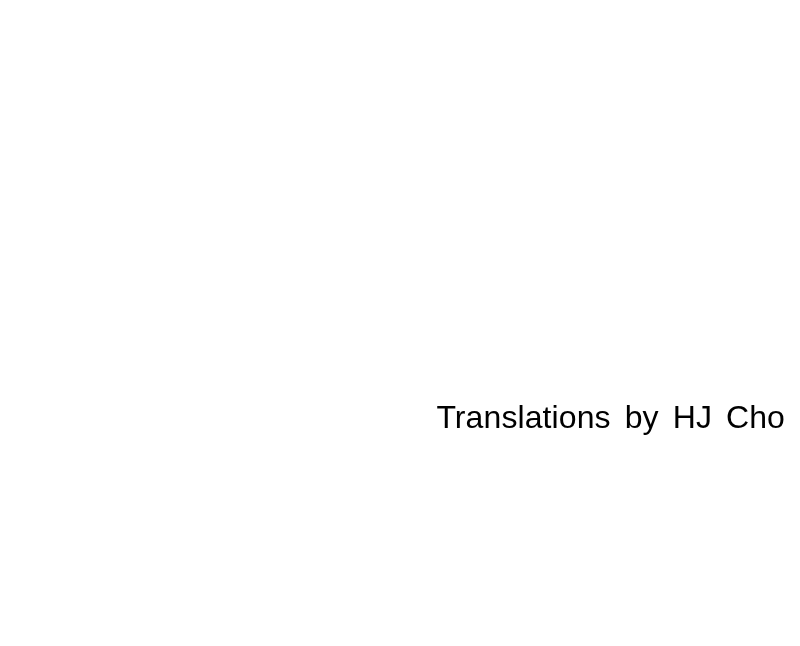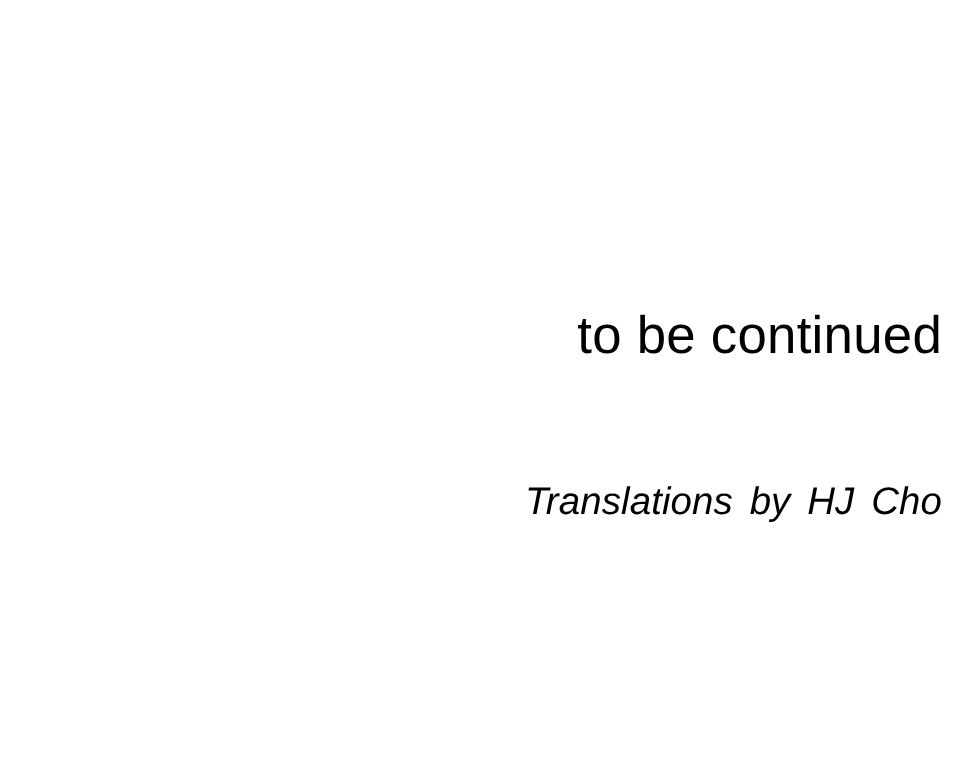"to be continued" div.headline { html: <div>to be continued</div> -> none }
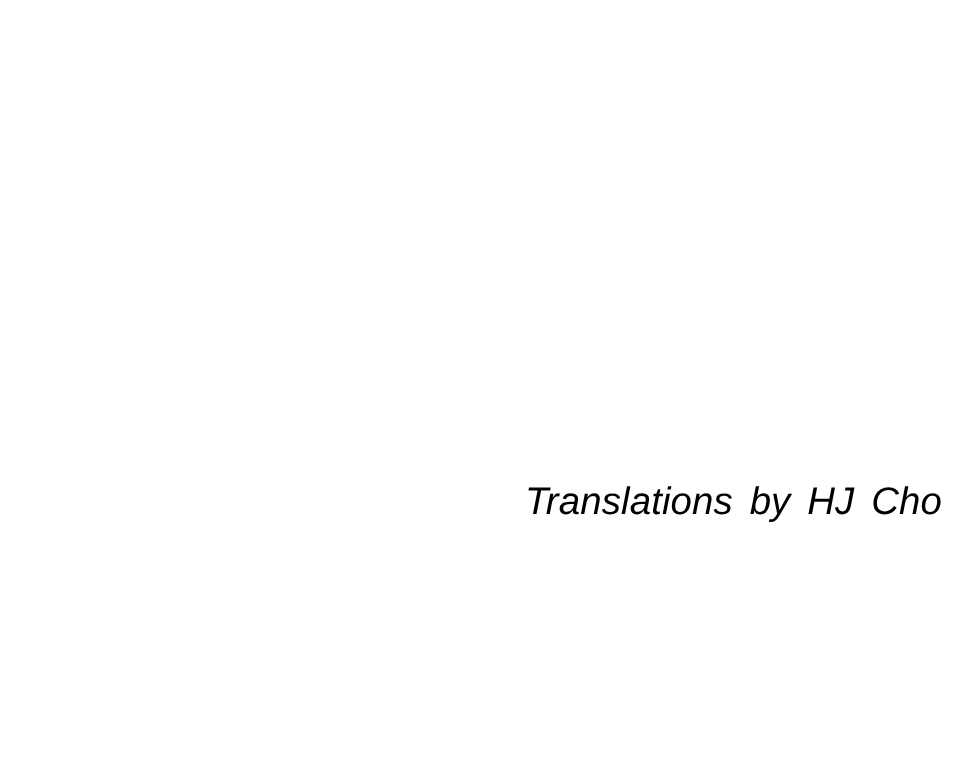"Translations by HJ Cho" .credit { font-style: italic -> none }
